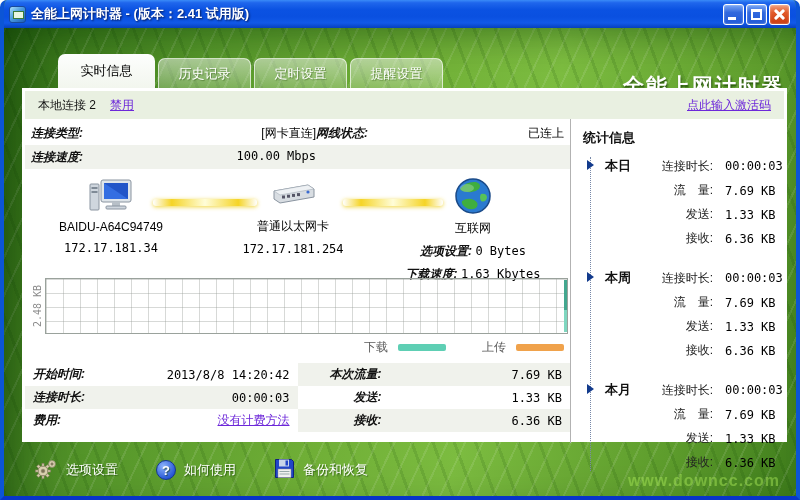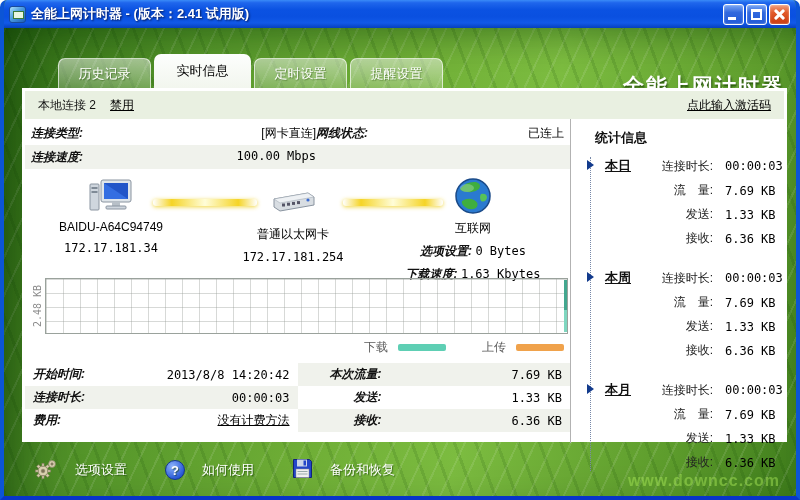"历史记录" div.tab { order: before "实时信息" -> after "实时信息" }
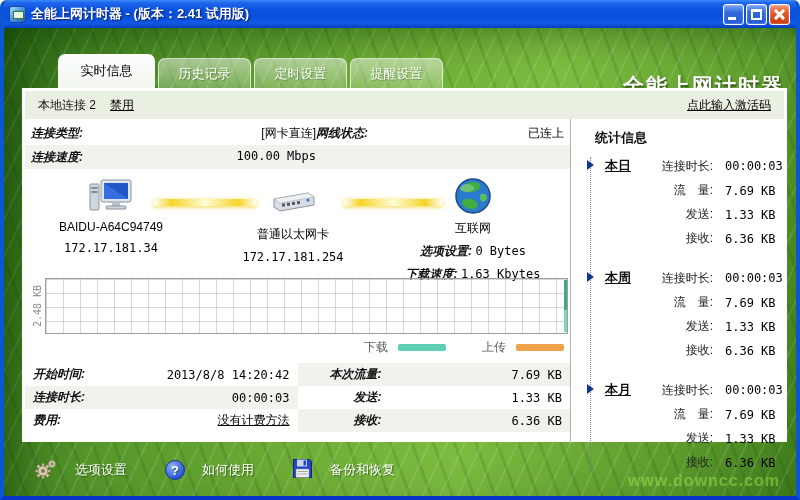"禁用" a.link { color: #000000 -> #6d28d9 }
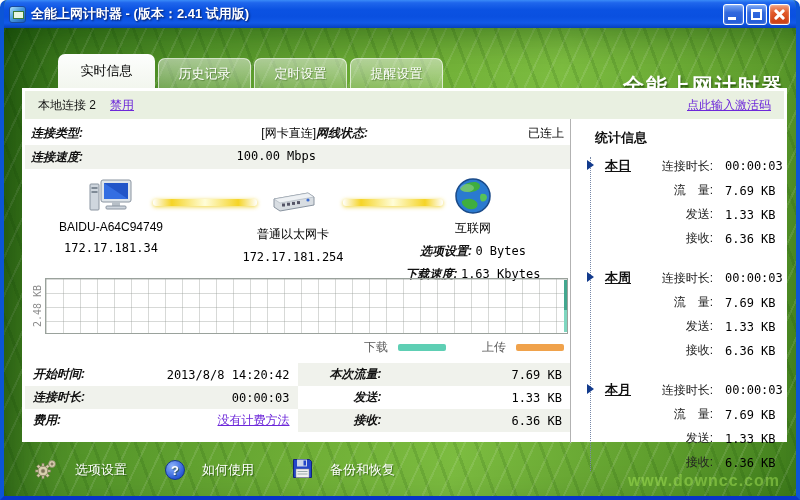"统计信息" .sb-title { margin: 4px 0 10px 12px -> 4px 0 10px 0 }
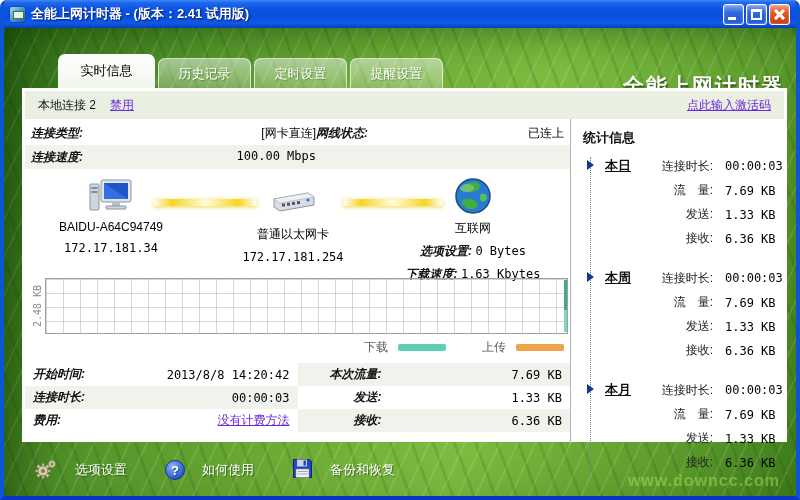"本日" .gname { text-decoration: underline -> none }
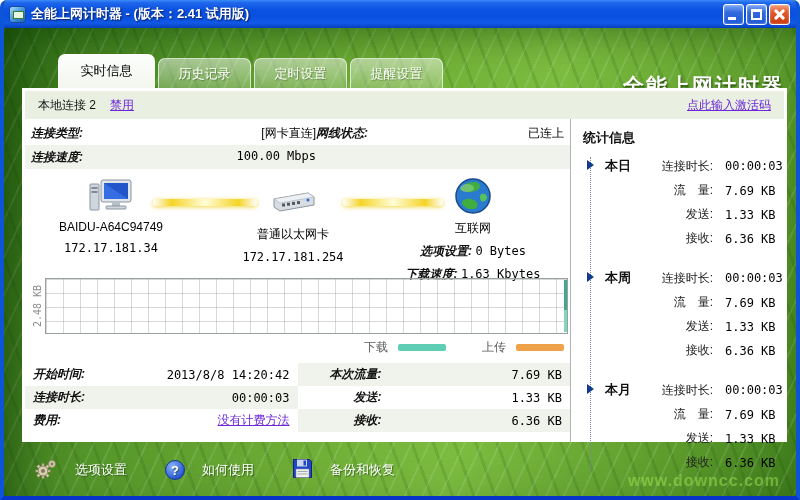"普通以太网卡" .node.adapter { top: 8px -> 0 }
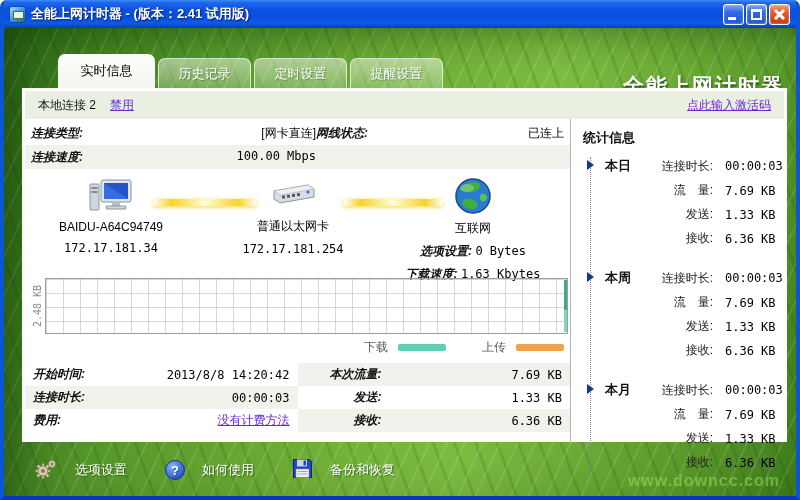"选项设置" .tool { gap: 17px -> 8px }
